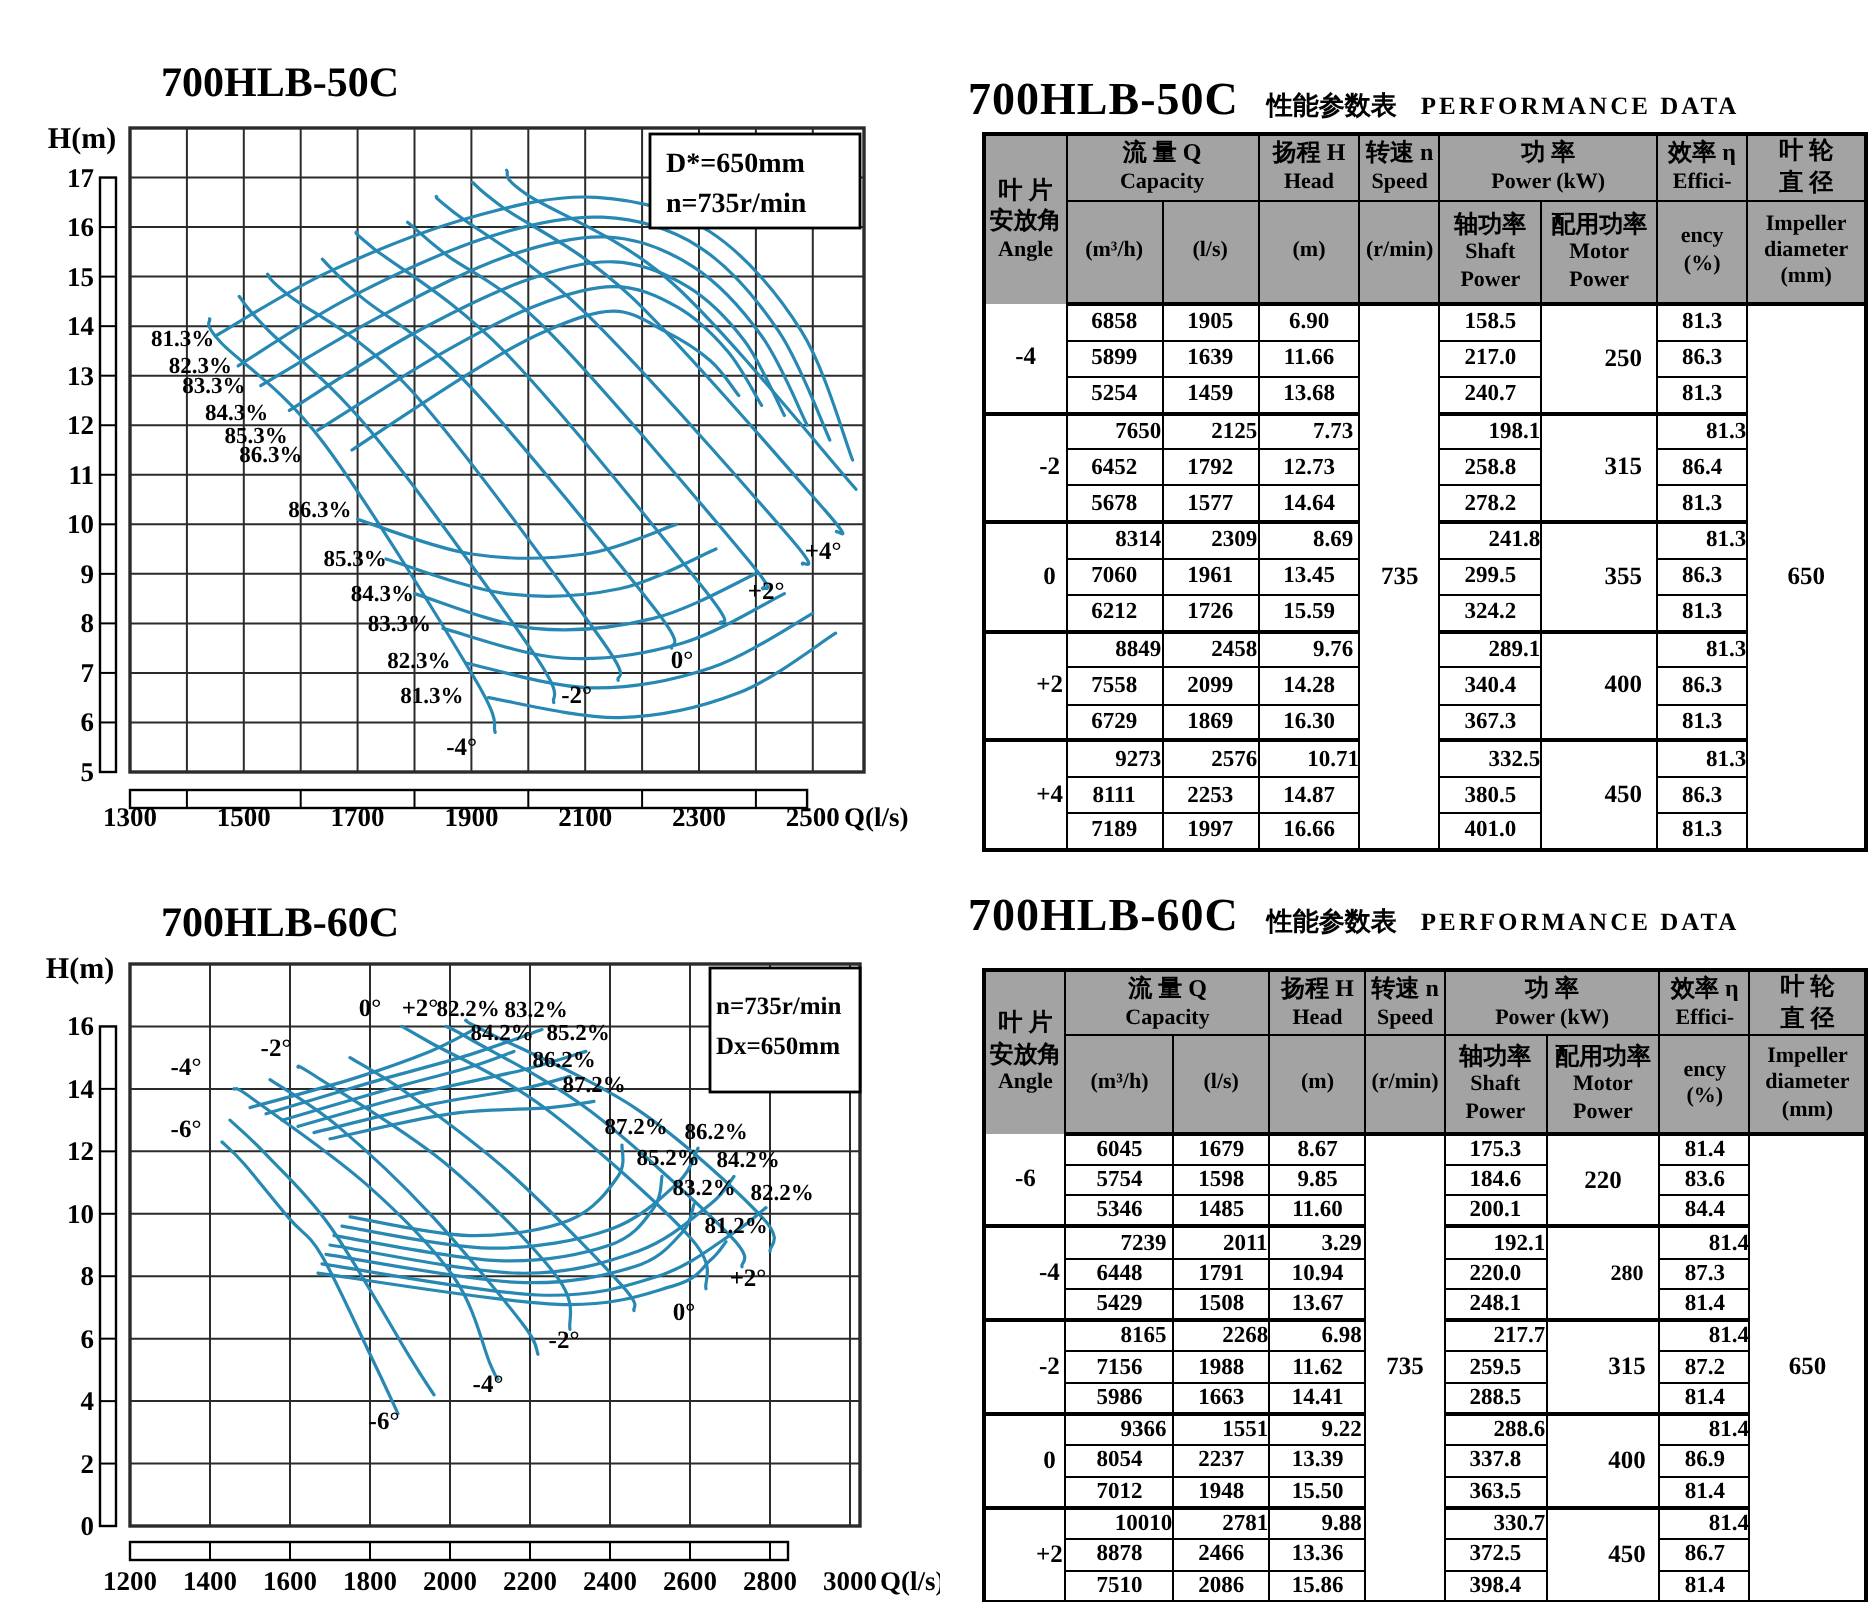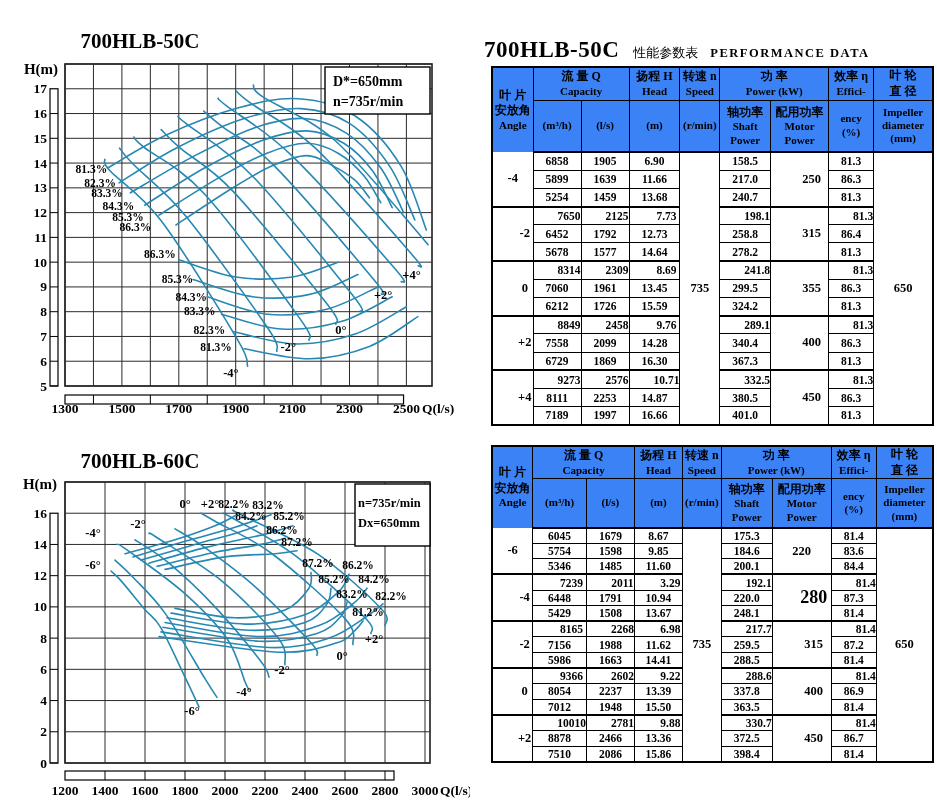"性能参数表" .ttl .cn { font-weight: normal -> bold }
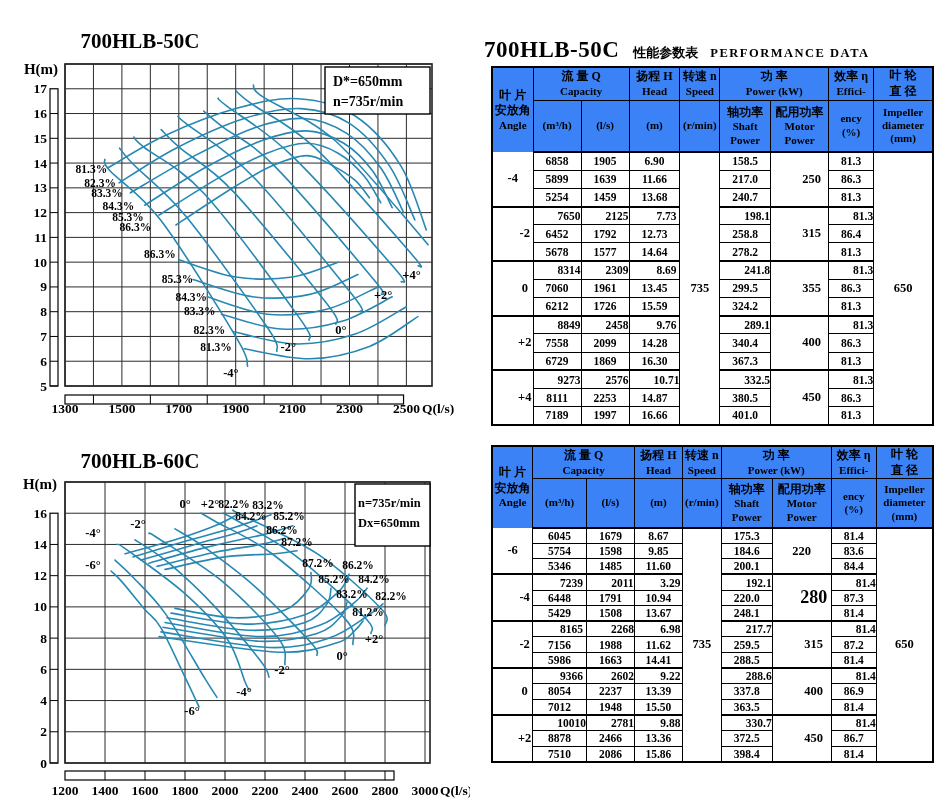"流 量 Q" .ptable td.hd { background: #3b82f6 -> #a3a3a3 }
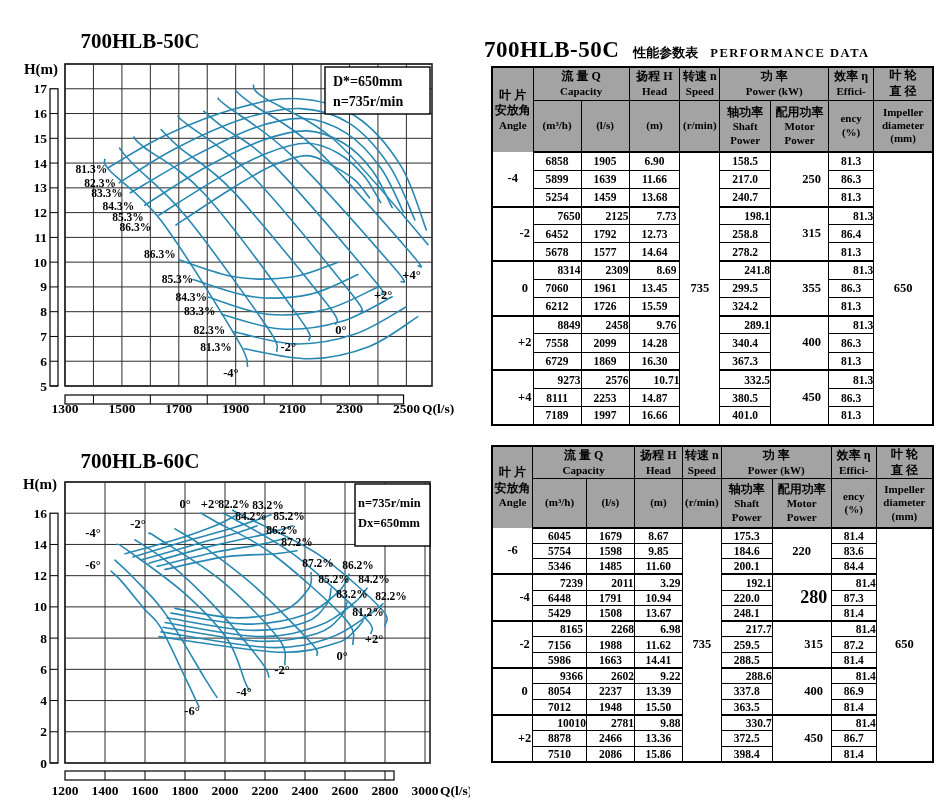"700HLB-60C 性能参数表 PERFORMANCE DATA" div.ttl { html: none -> <div><div>700HLB-60C</div><div>性能参数表</div><div>PERFORMANCE DATA</div></div> }
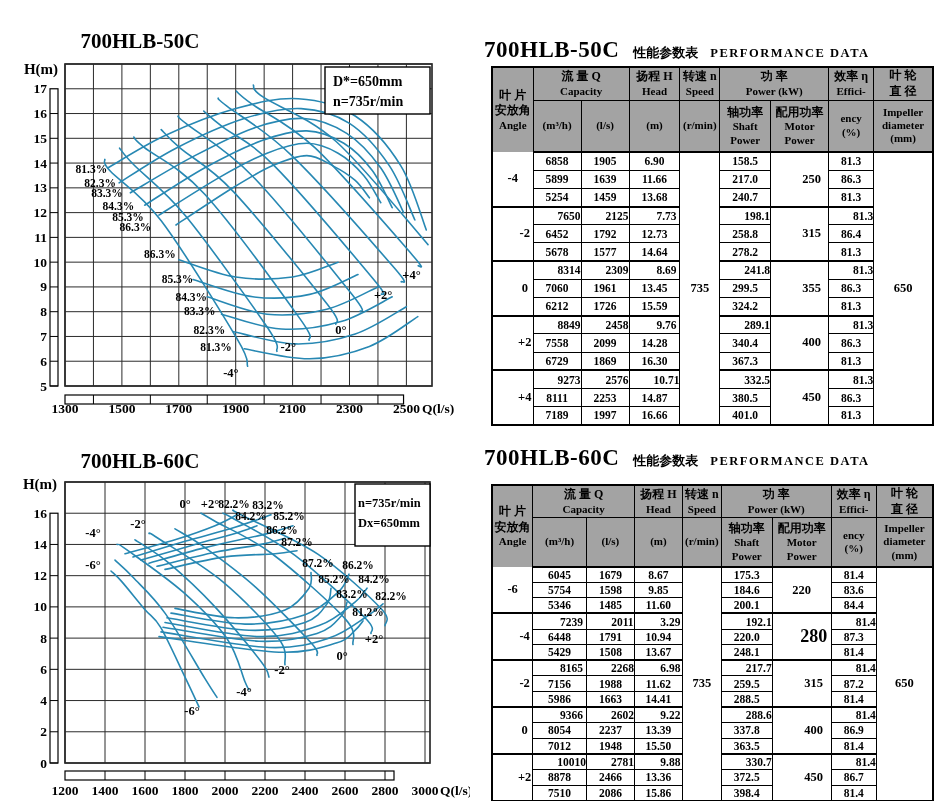"280" td.gt { font-size: 18px -> 11px }
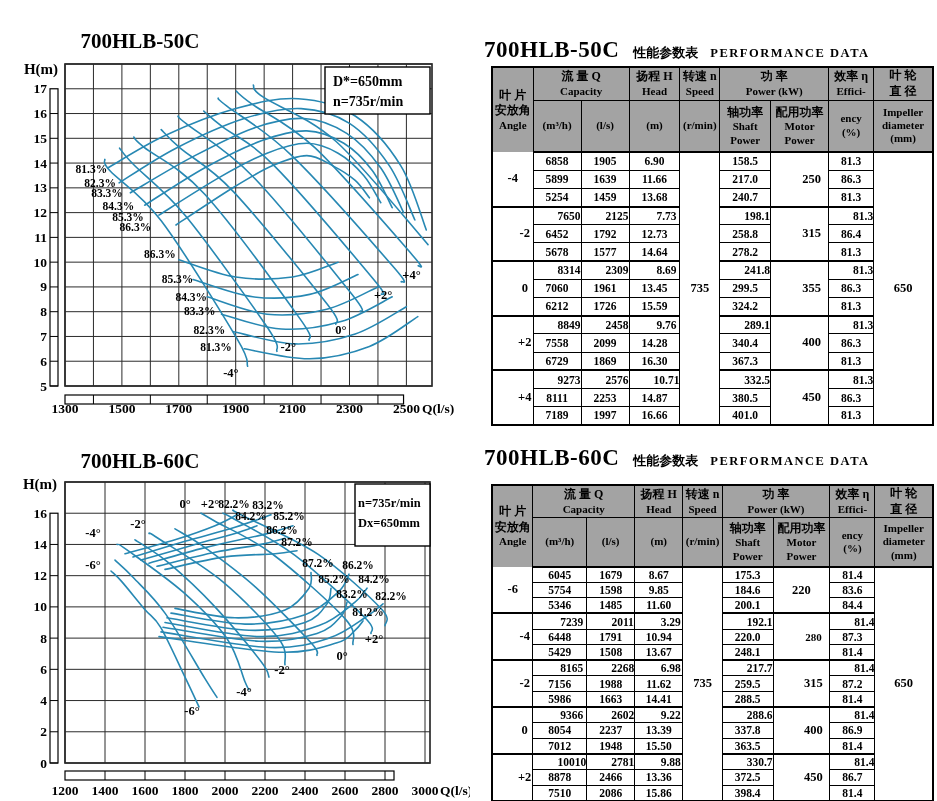"2602" td.gt { text: 2602 -> 1551 }
